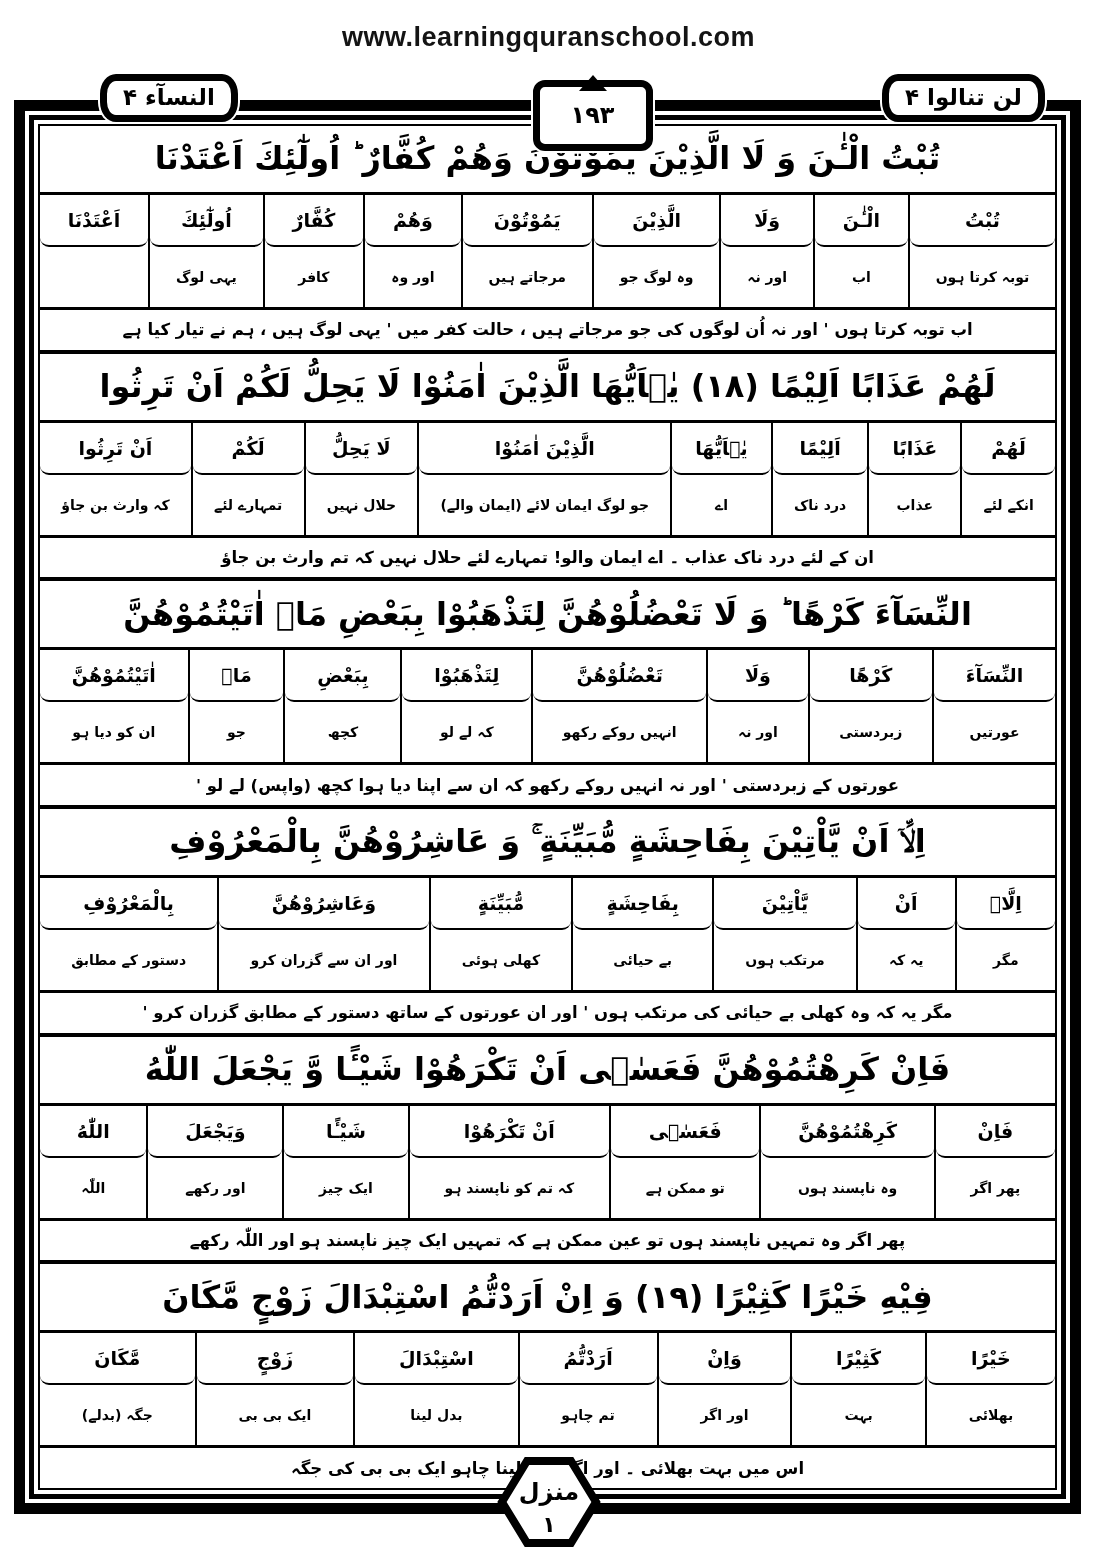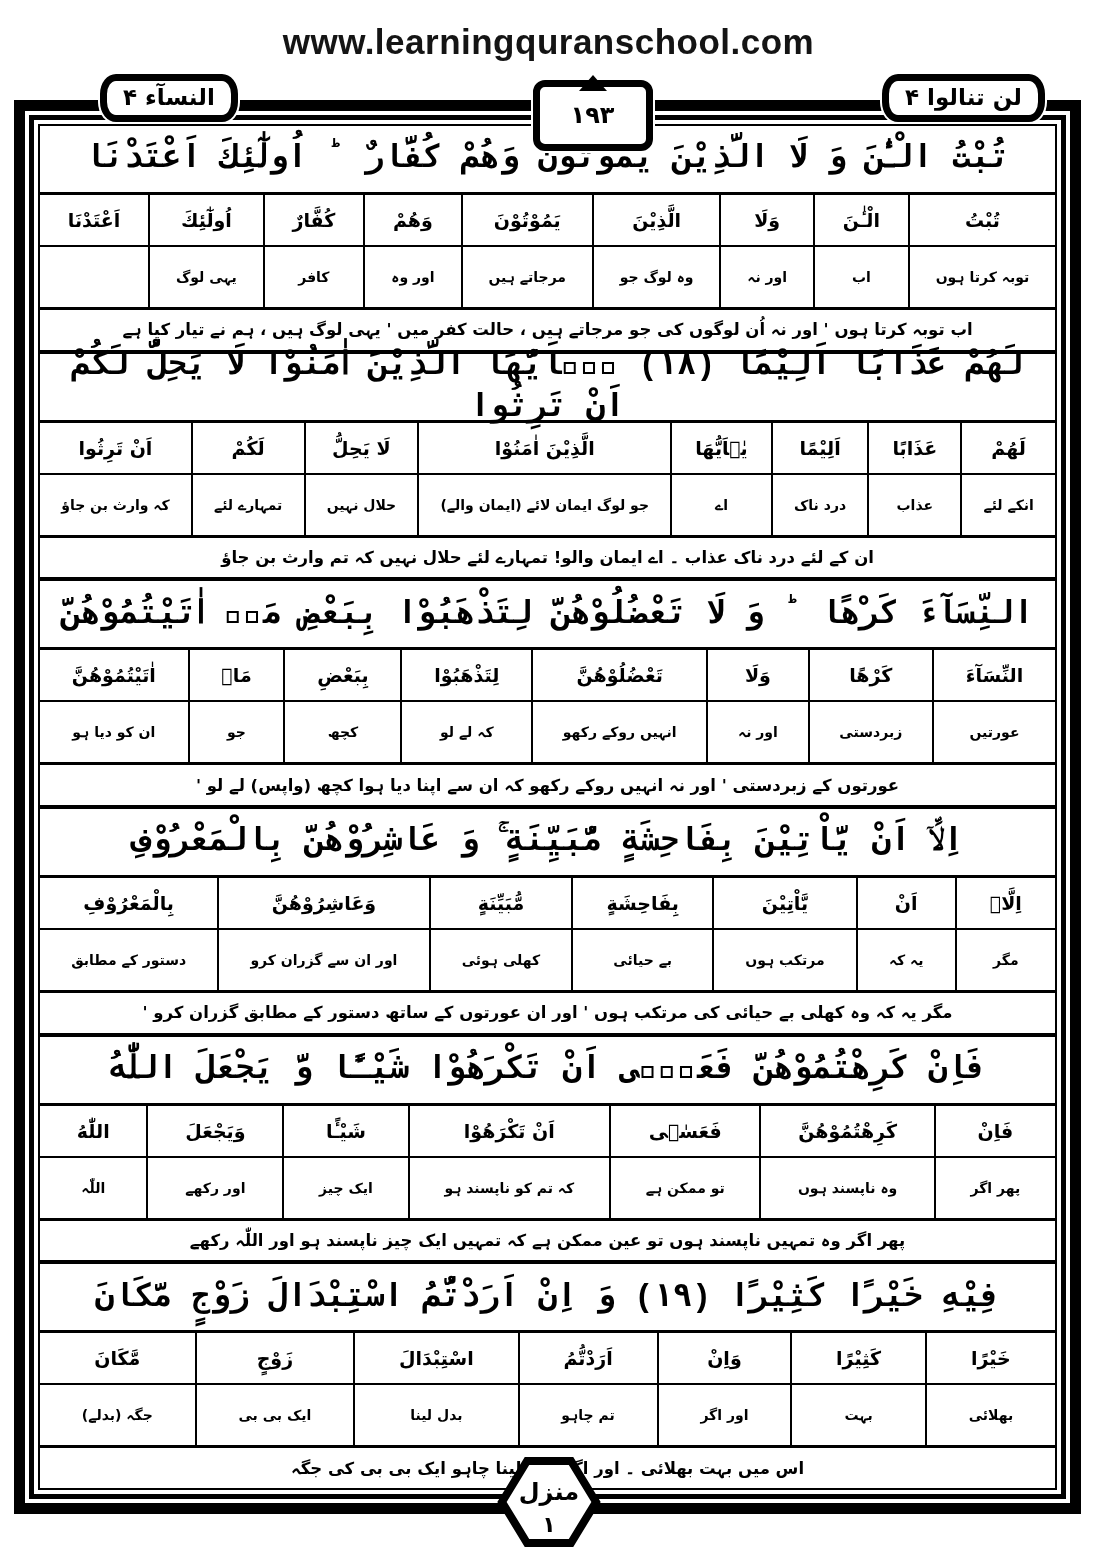"www.learningquranschool.com" .url-banner { font-size: 35px -> 27px }
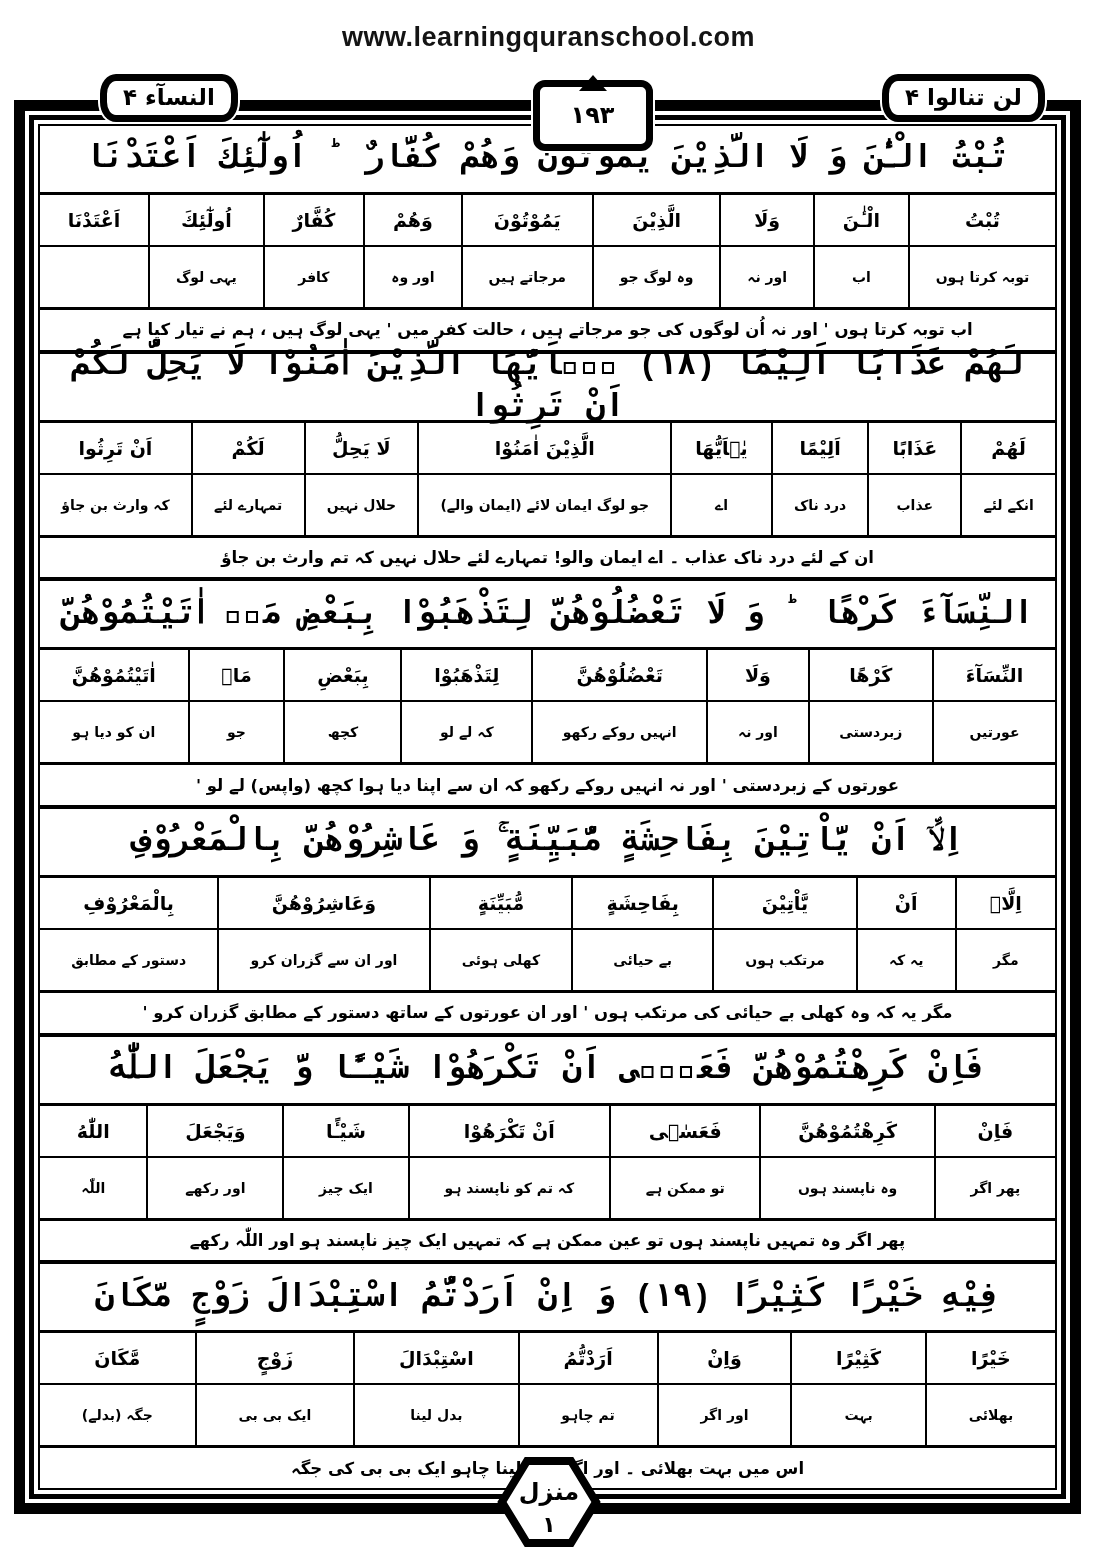"تُبْتُ الْـٰٔنَ وَ لَا الَّذِيْنَ" .verse { font-family: Liberation Mono, monospace -> none }
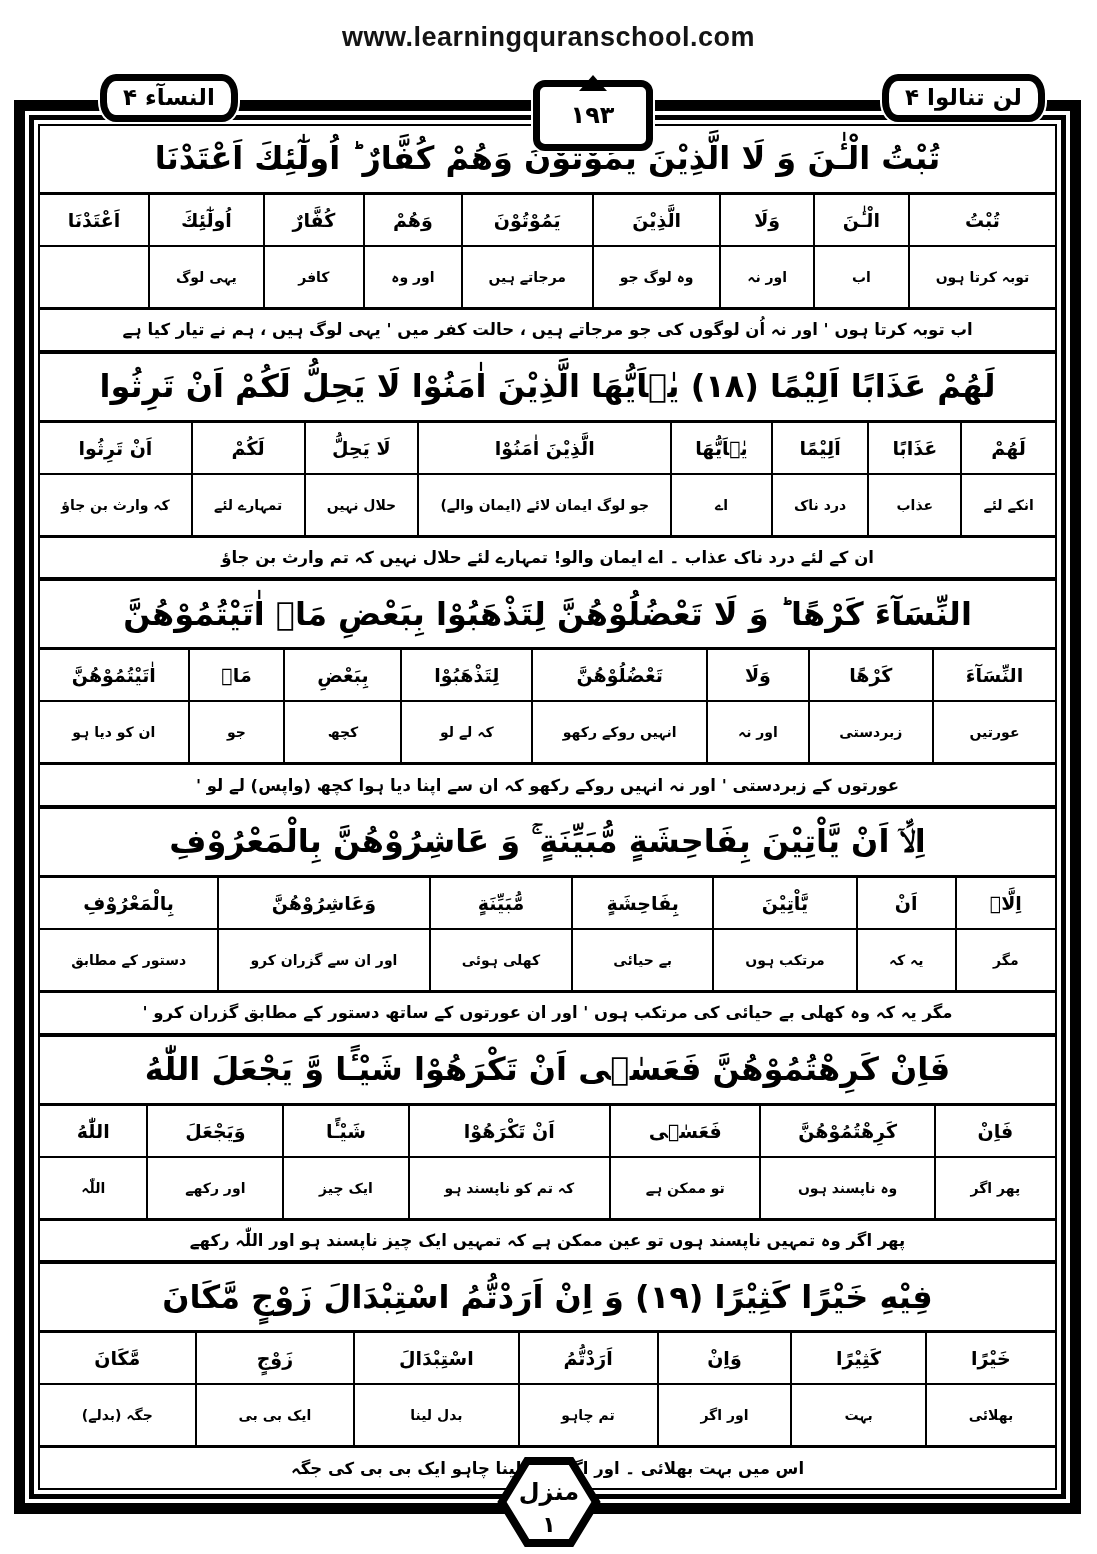"اَعْتَدْنَا" .word { border-radius: none -> 9px }
